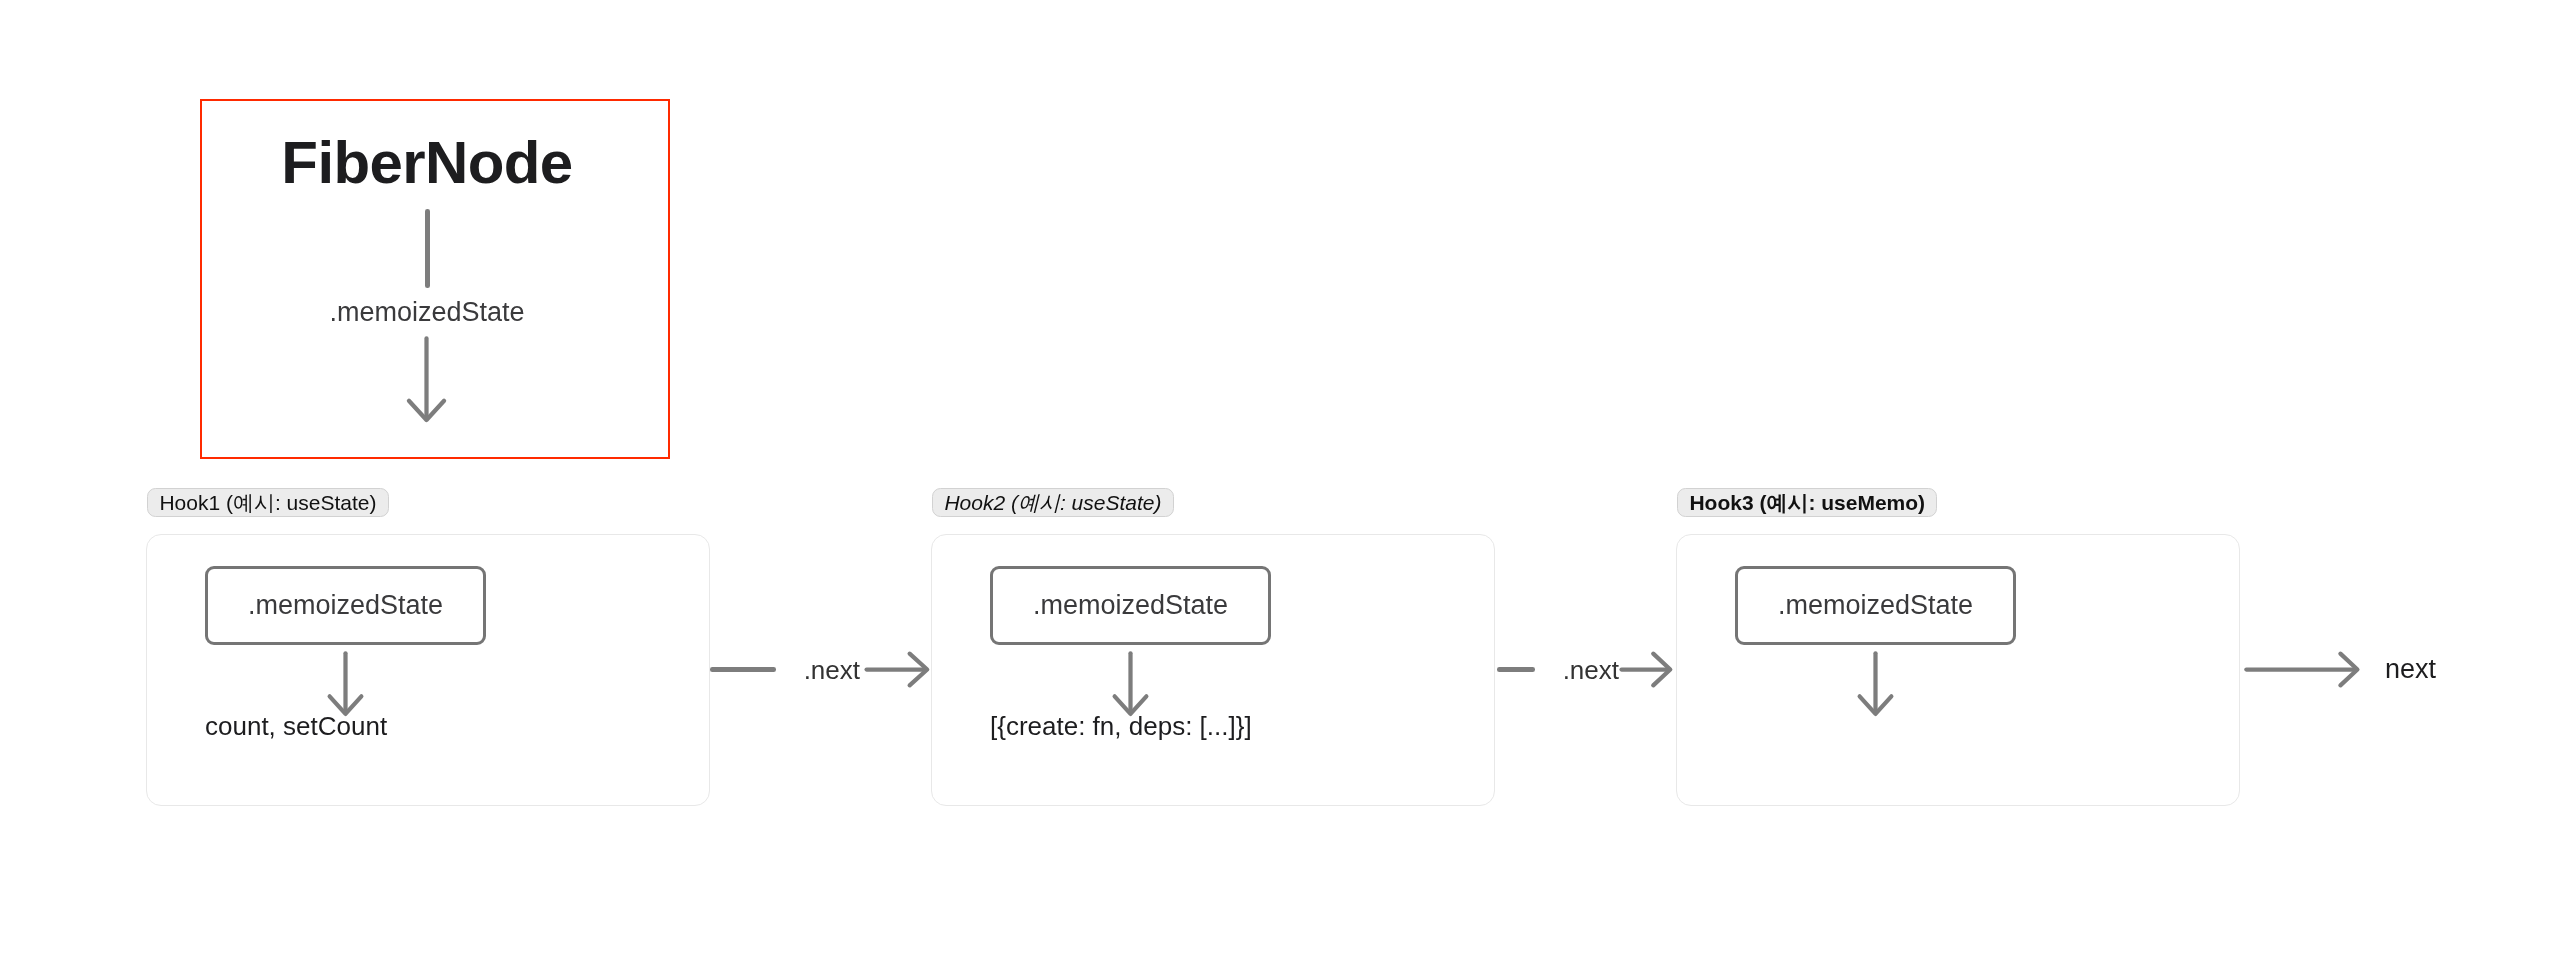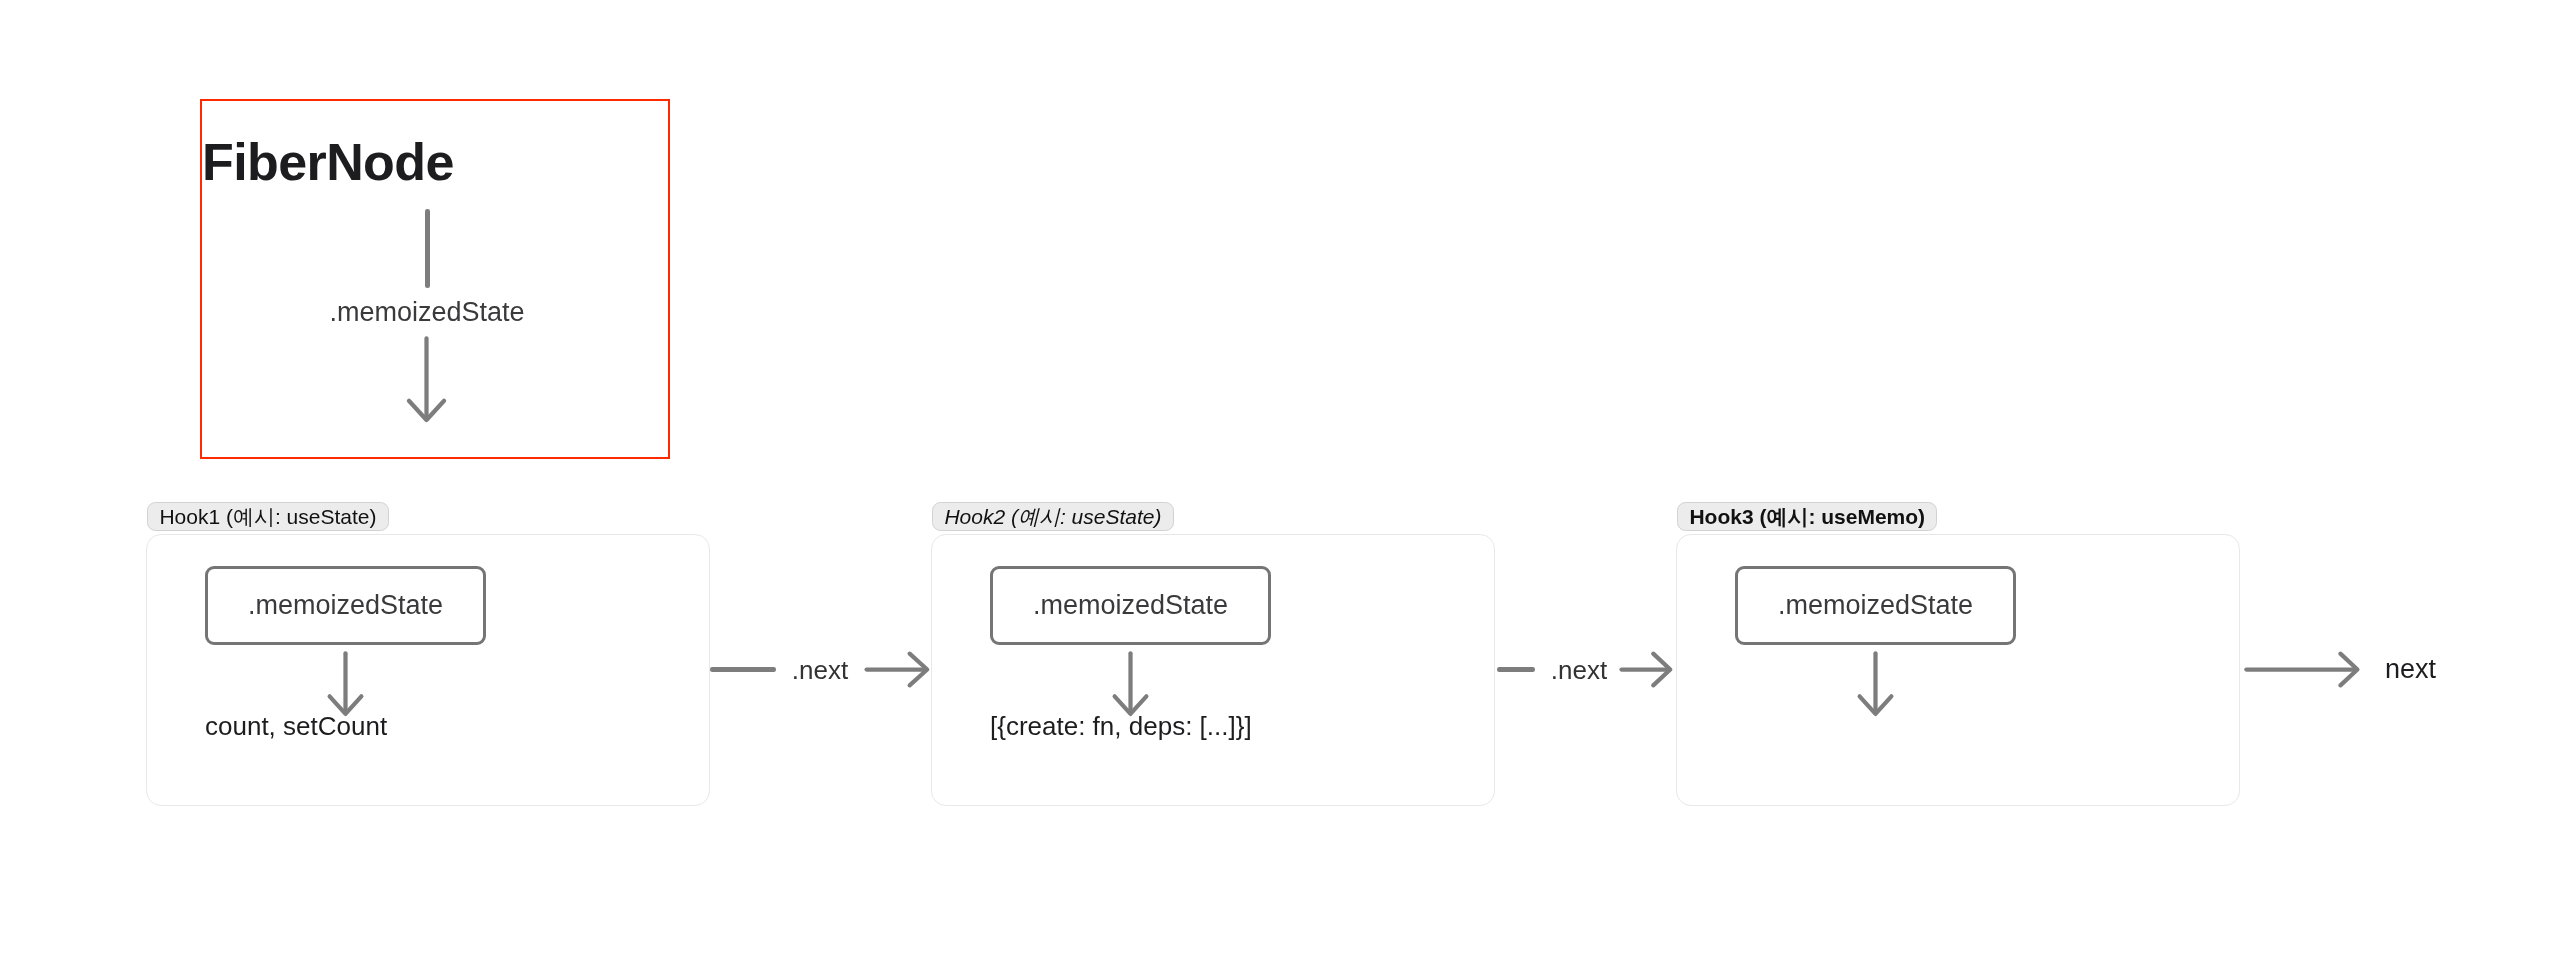"FiberNode" .fiber-title { font-size: 52px -> 60px; text-align: left -> center }
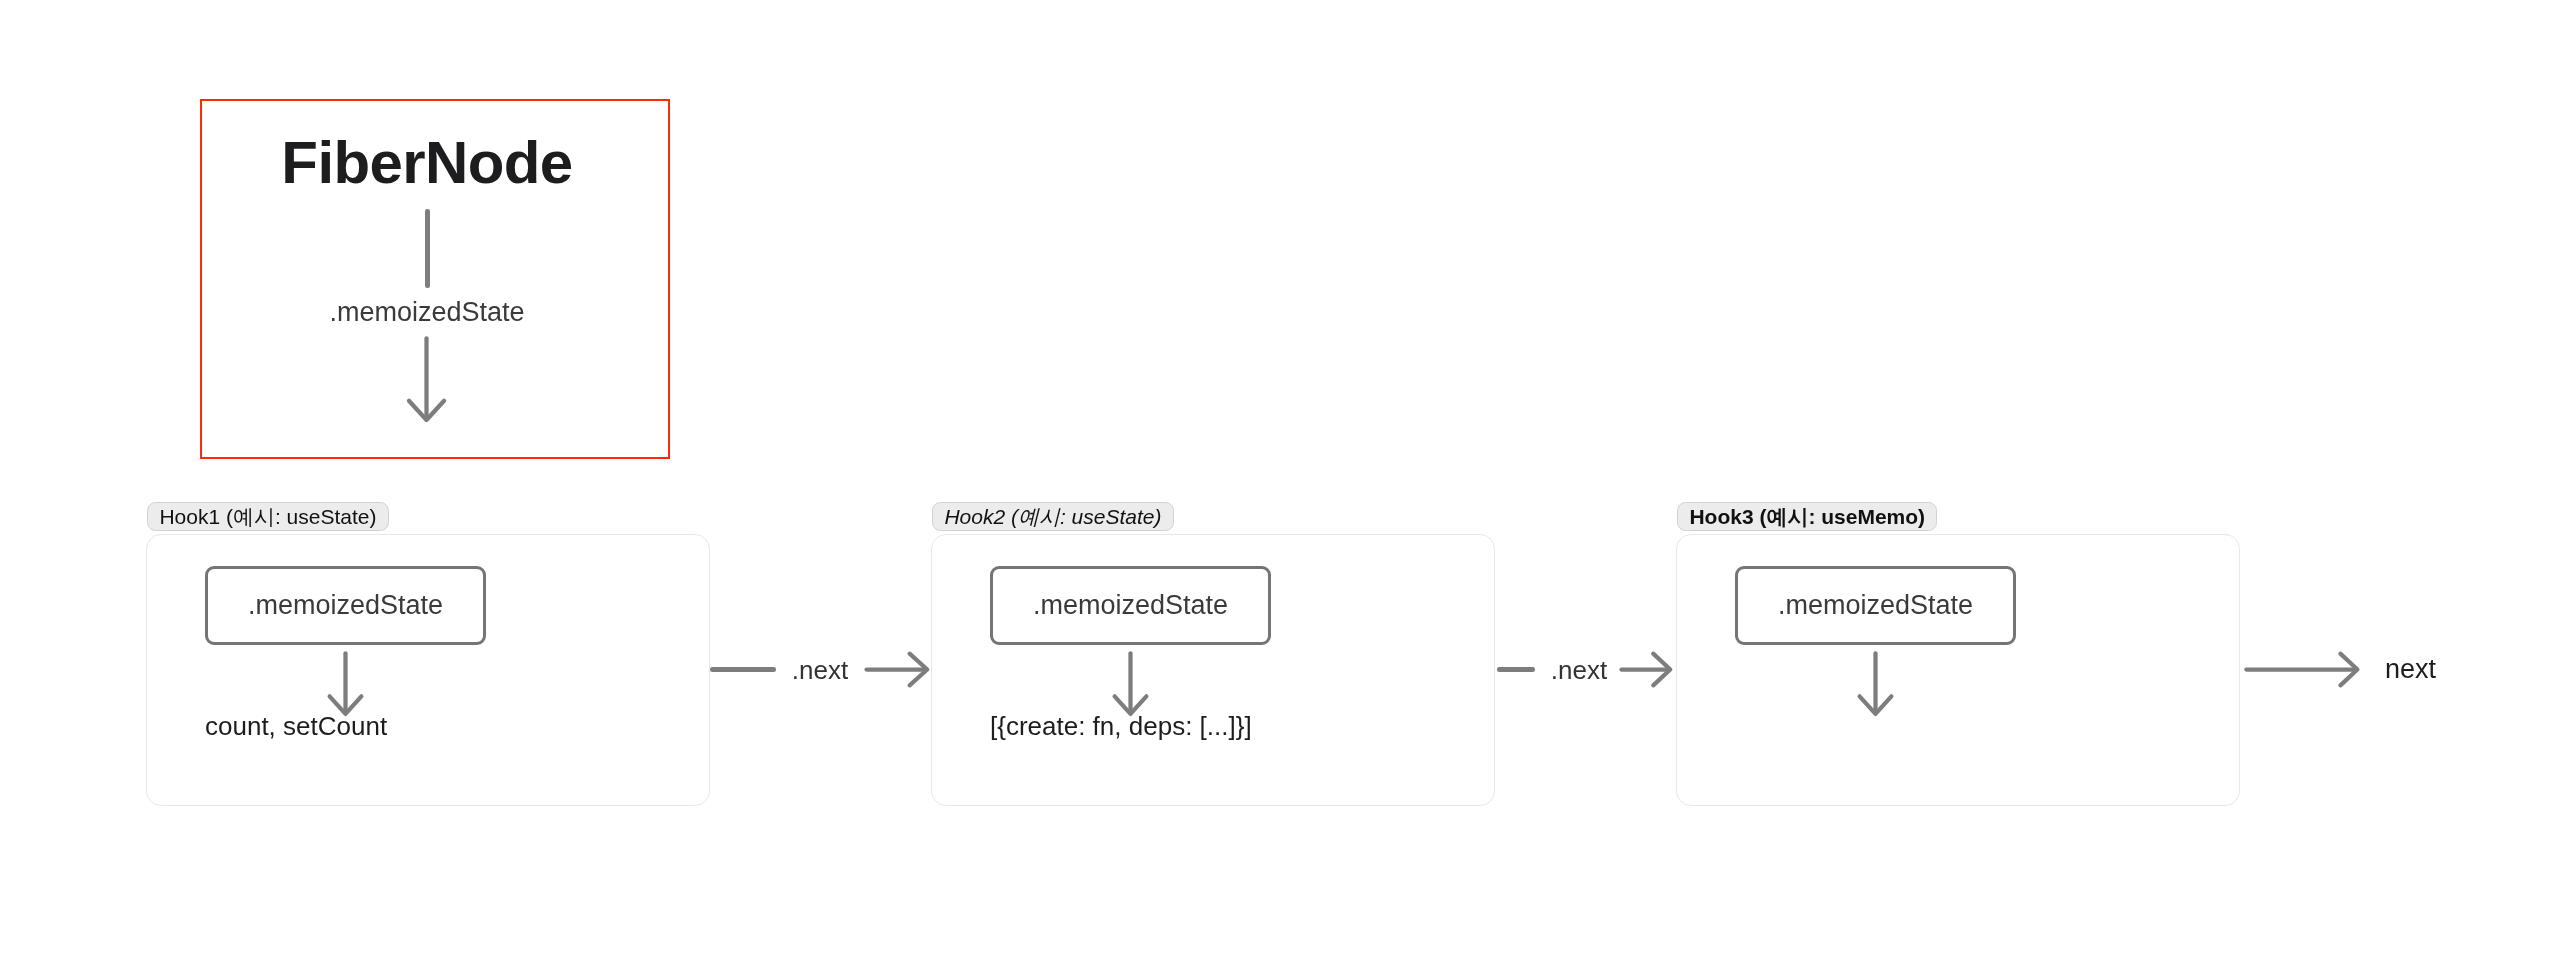"Hook1 (예시: useState)" .hook-tag { top: 502px -> 488px }
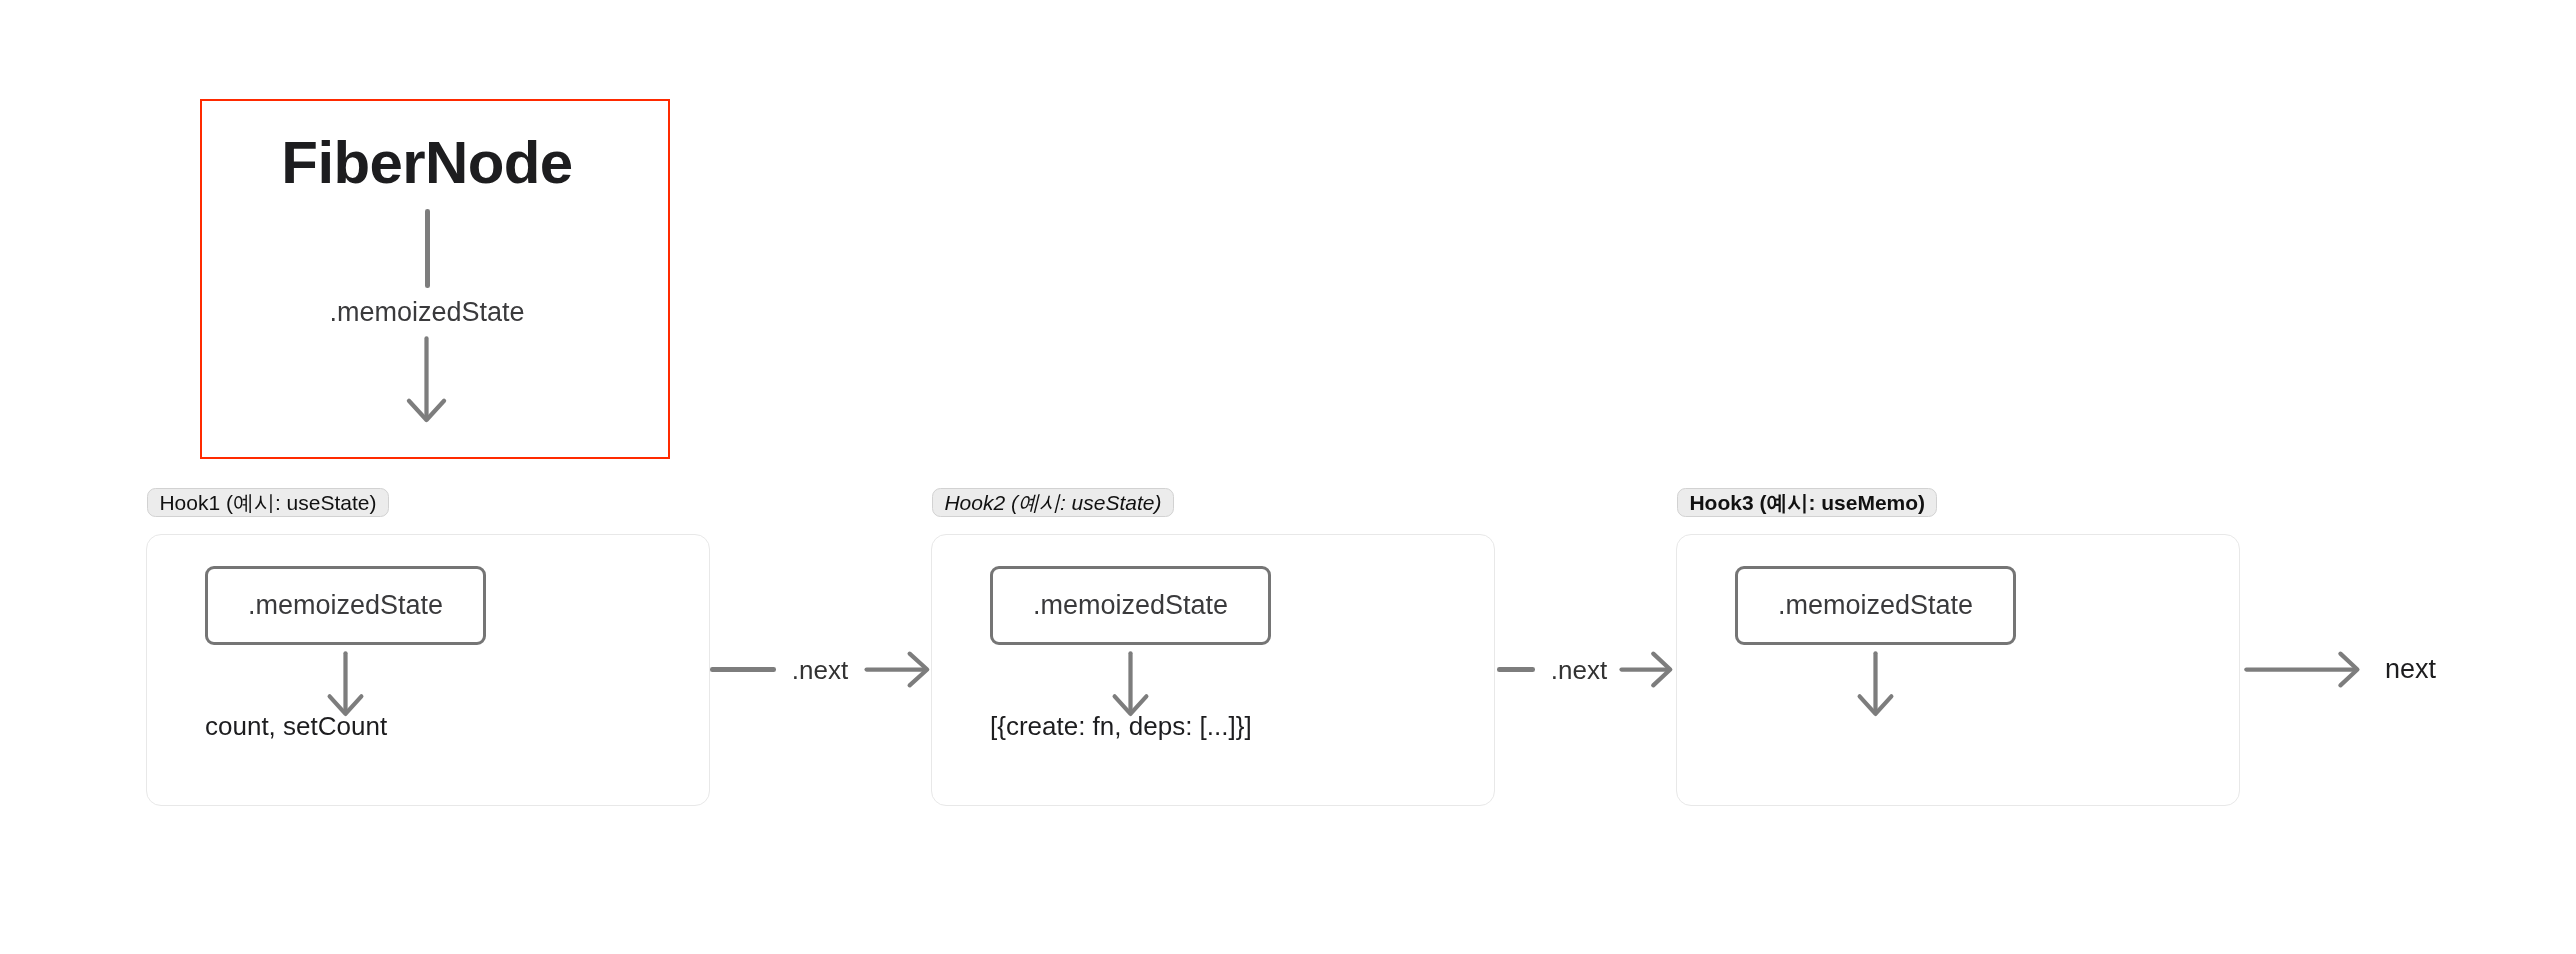".next" .edge-label { text-align: center -> right }
